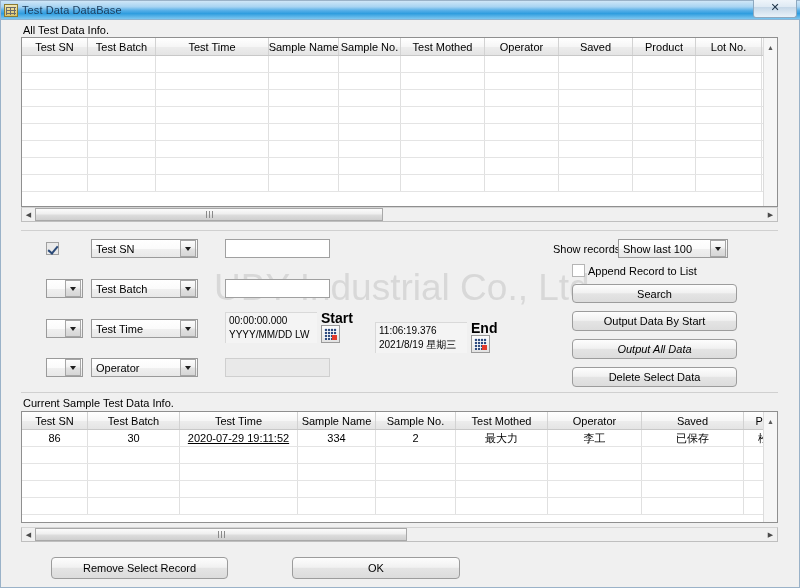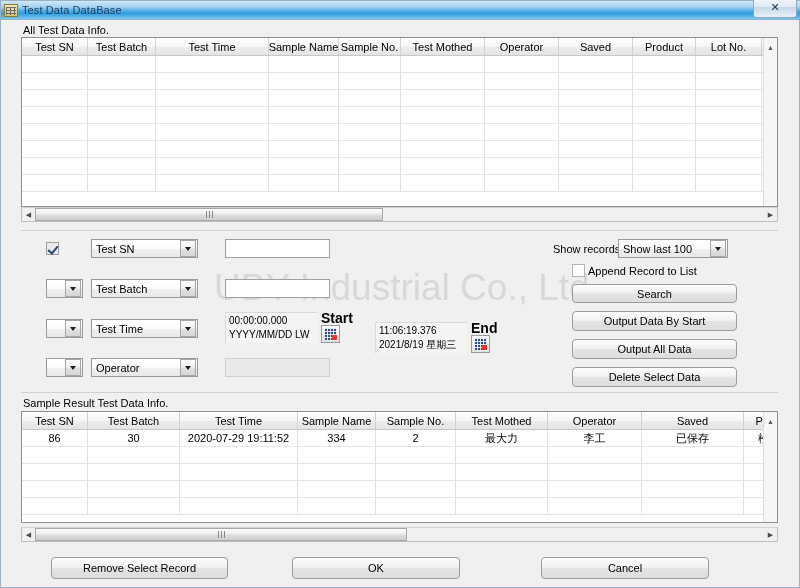"Output All Data" div.btn { font-style: none -> italic }
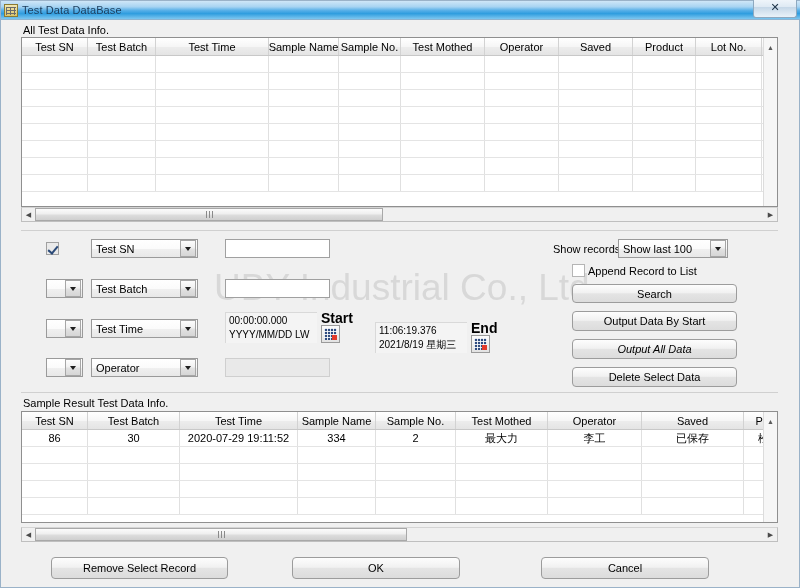"Sample Result Test Data Info." div.lbl { text: Sample Result -> Current Sample }
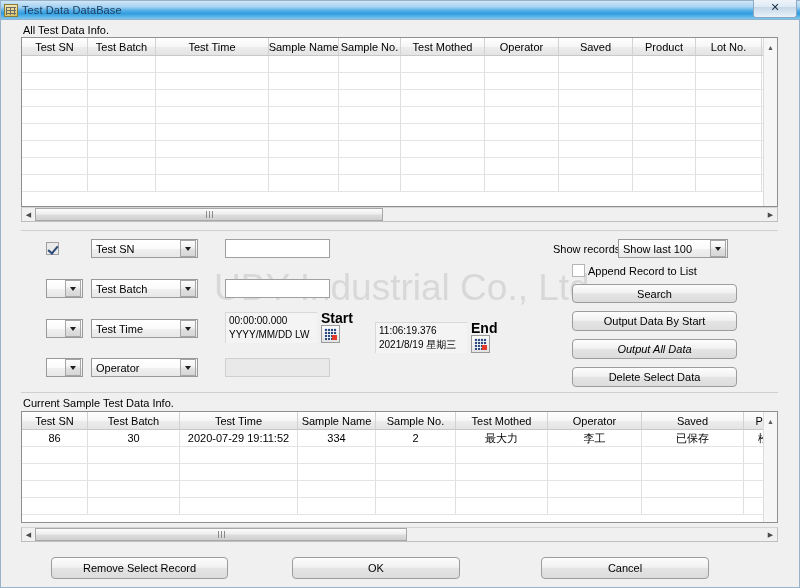"2020-07-29 19:11:52" div.cell { text-decoration: none -> underline }
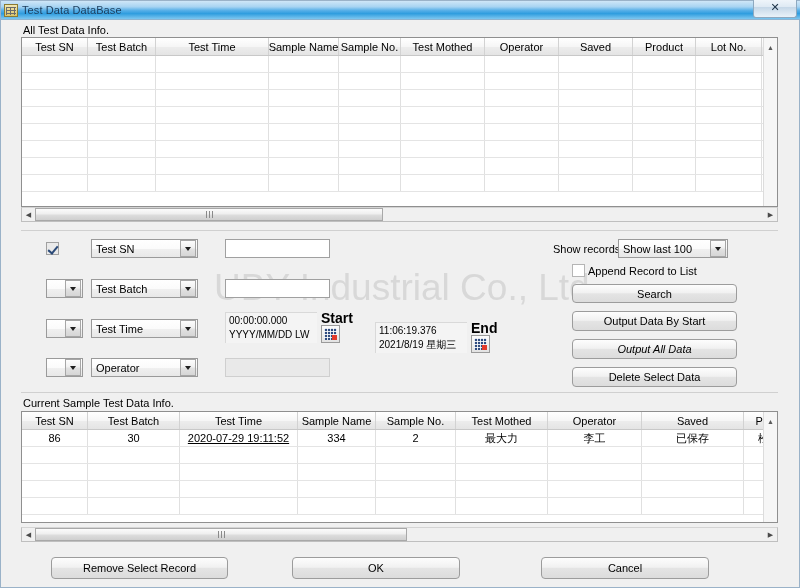"Cancel" div.btn { html: <div>Cancel</div> -> none }
